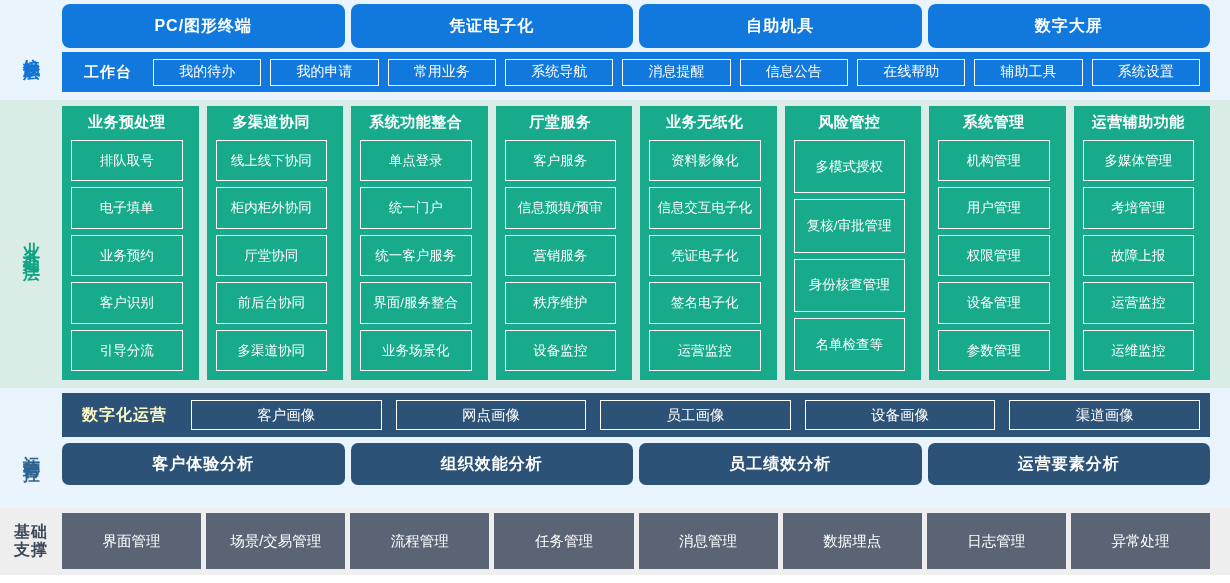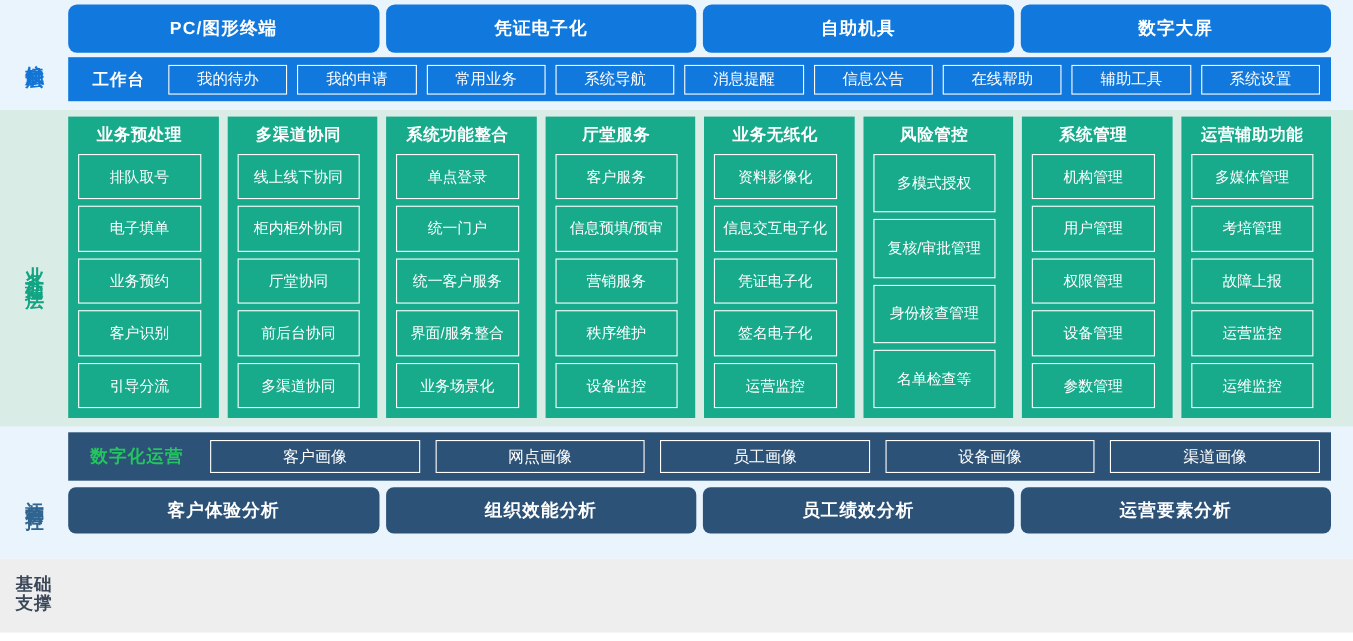"数字化运营" .ops-title { color: #22c55e -> #fef9c3 }
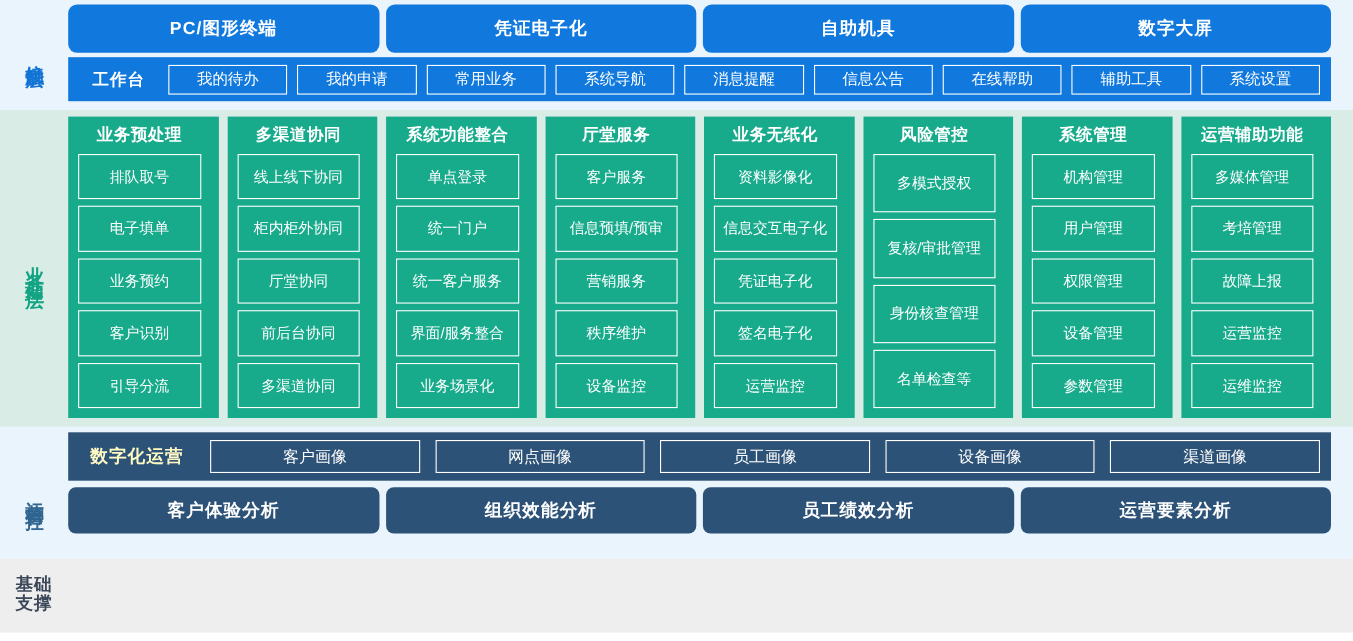"界面管理" div.layer-body { html: none -> <div> <div>界面管理</div> <div>场景/交易管理</div> <div>流程管理</div> <div>任务管理</div> <div>消息管理</div> <div>数据埋点</div> <div>日志管理</div> <div>异常处理</div> </div> }
